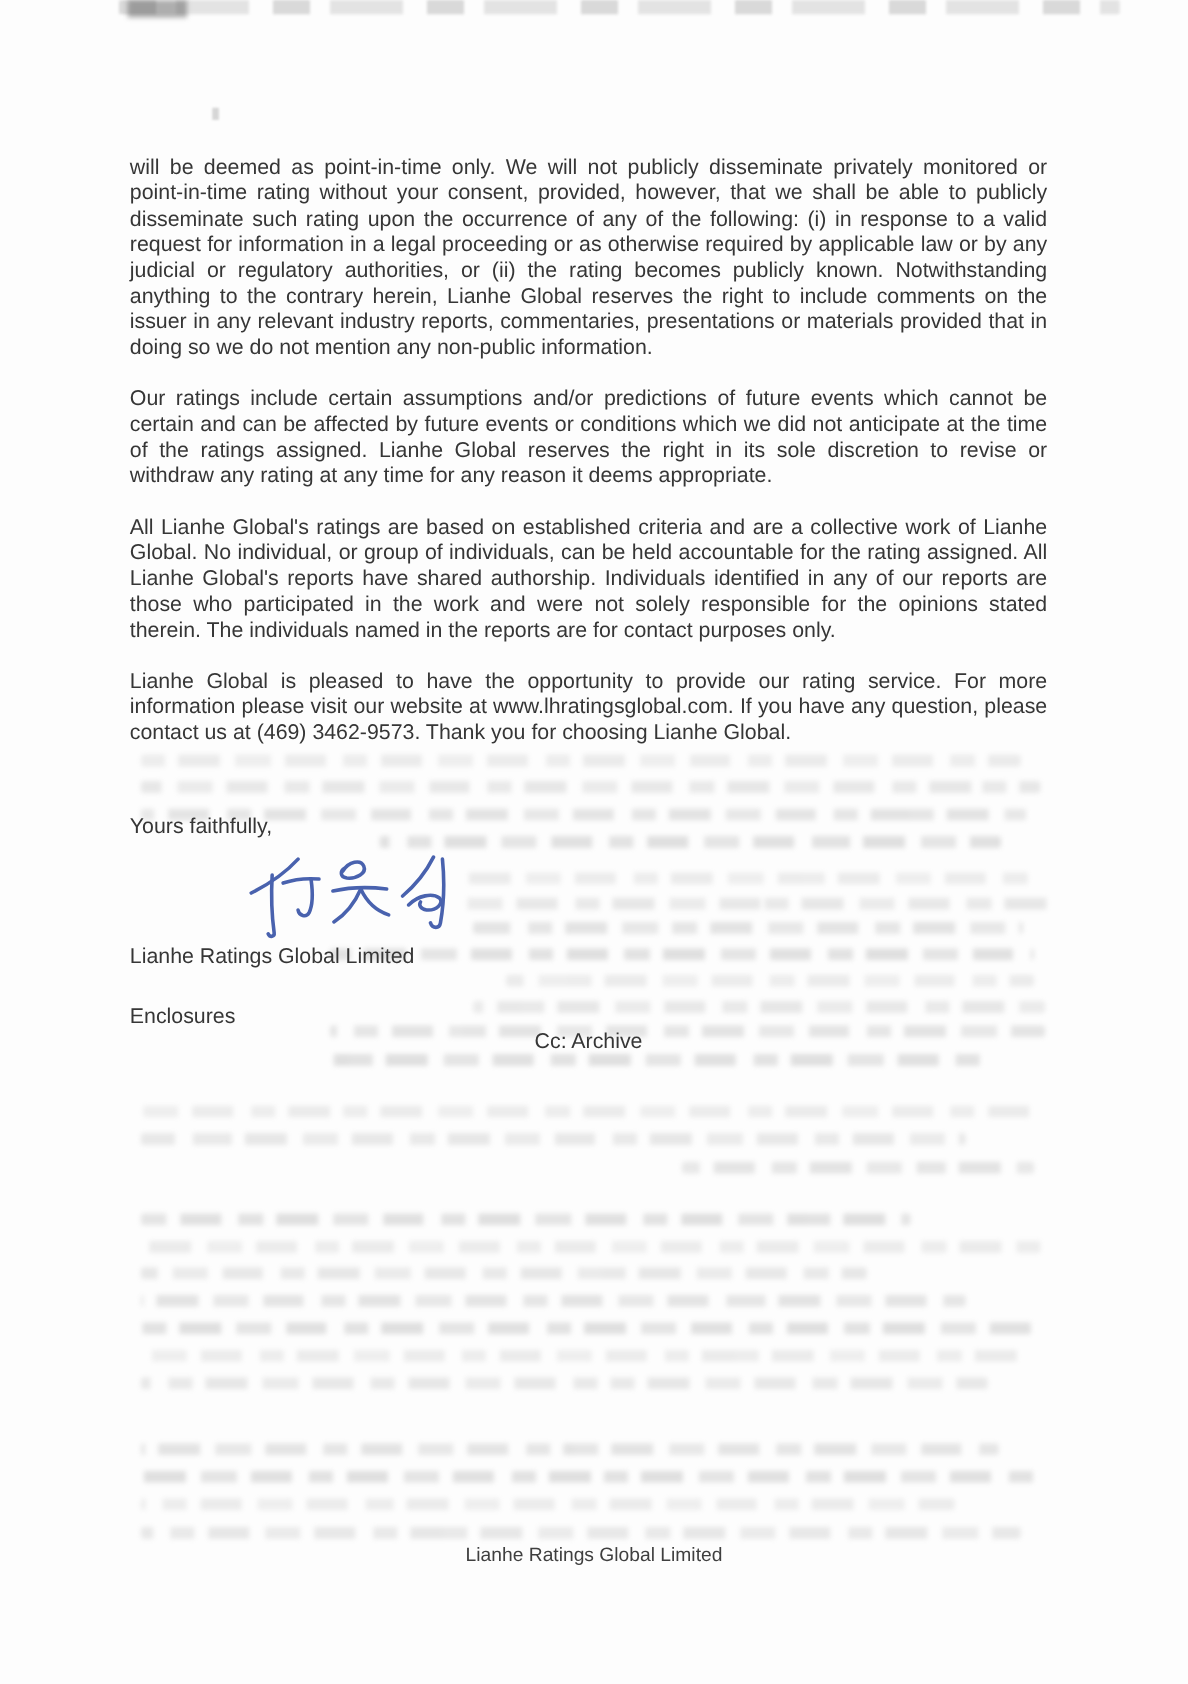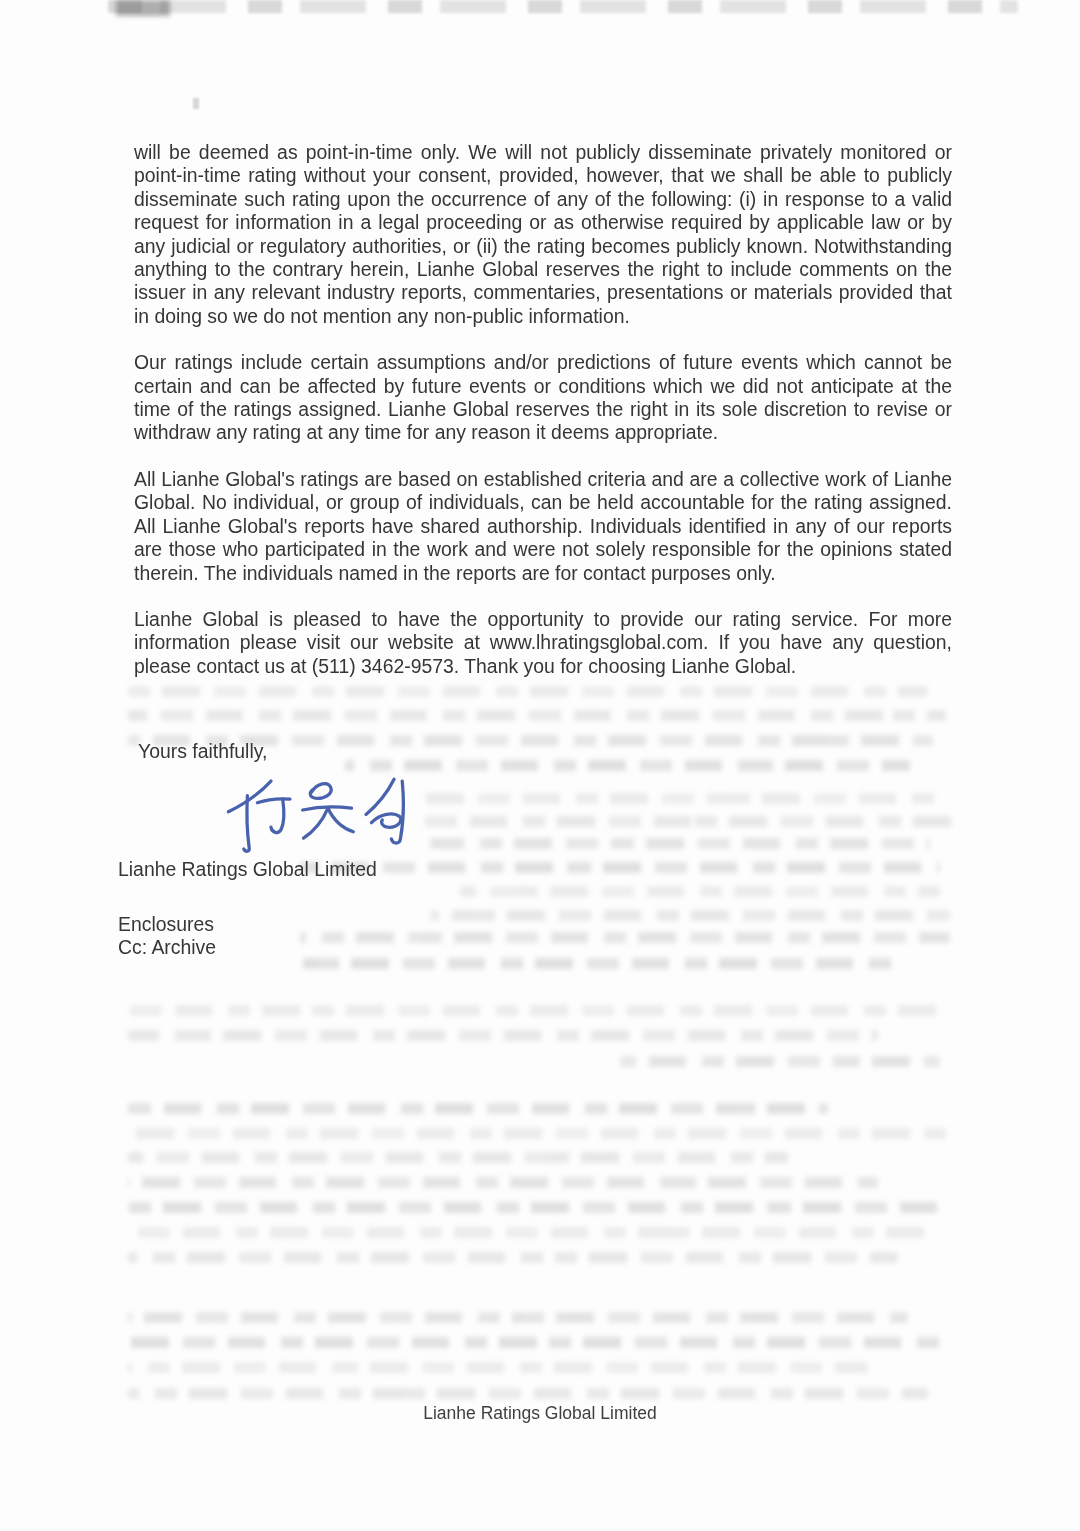"will be deemed as point-in-time" .content p { margin: 0 0 23px 16px -> 0 0 23px 0 }
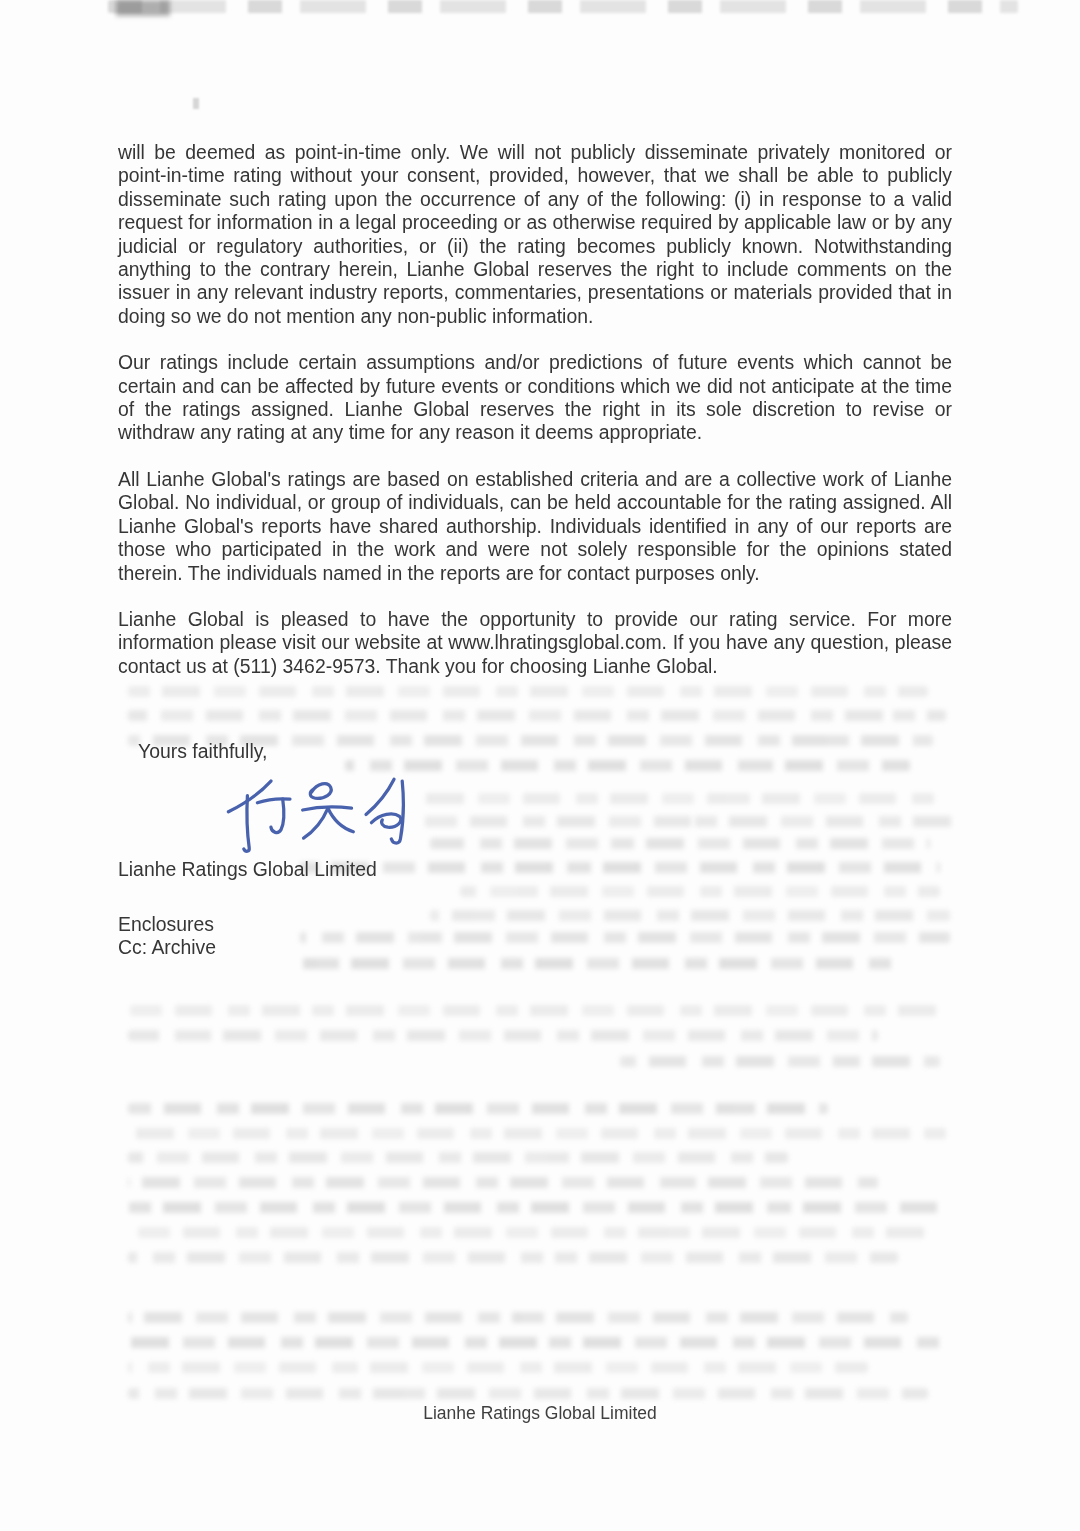"Lianhe Global is pleased to" p { text: 511 -> 469 }
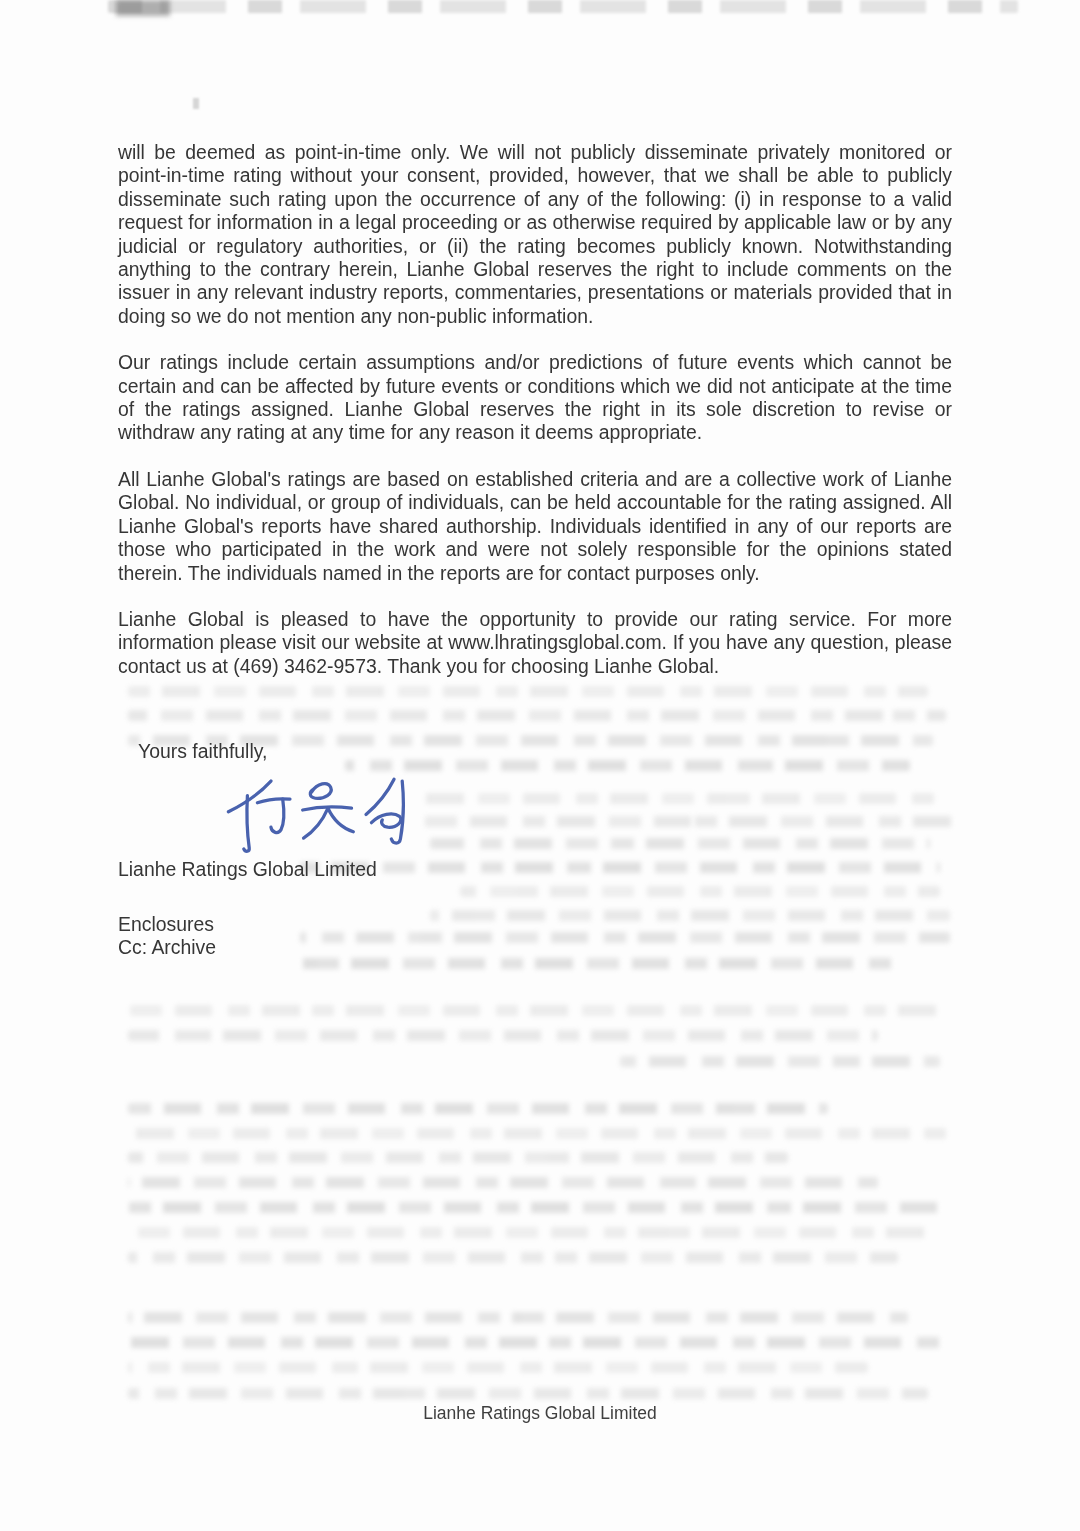"Yours faithfully," .signoff { margin-left: 20px -> none }
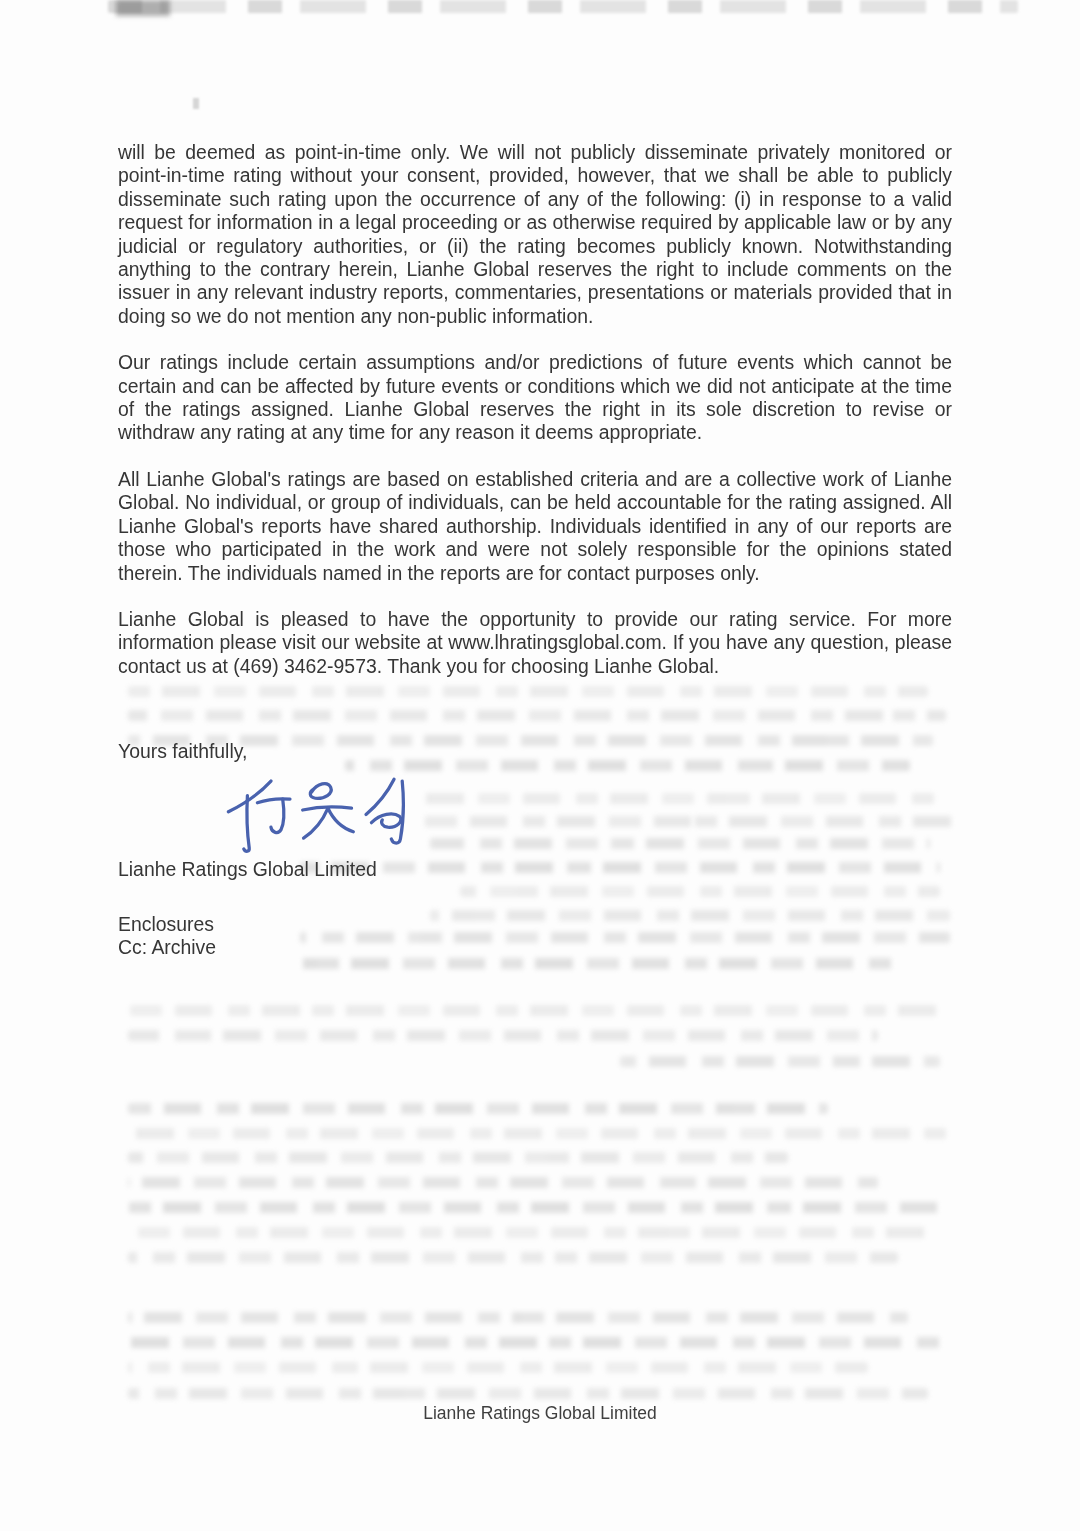"Cc: Archive" .cc-line { text-align: none -> center }
